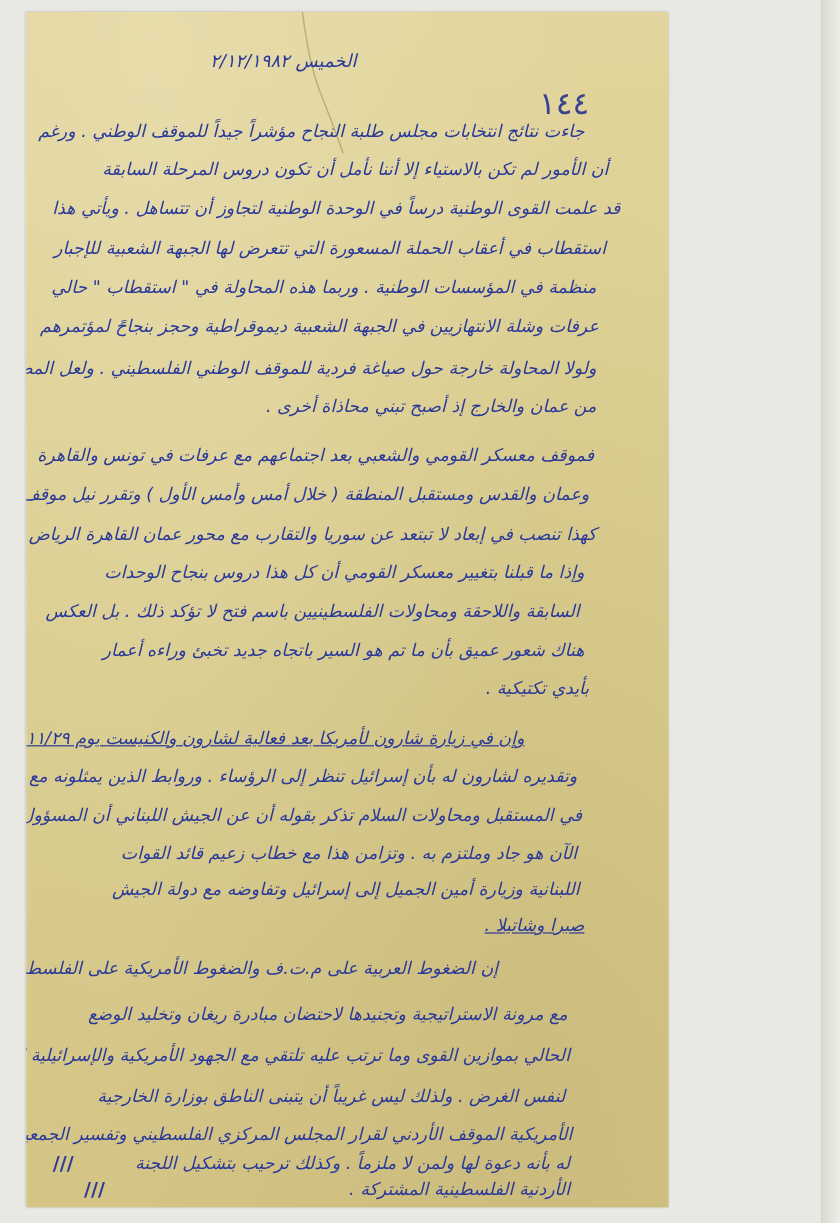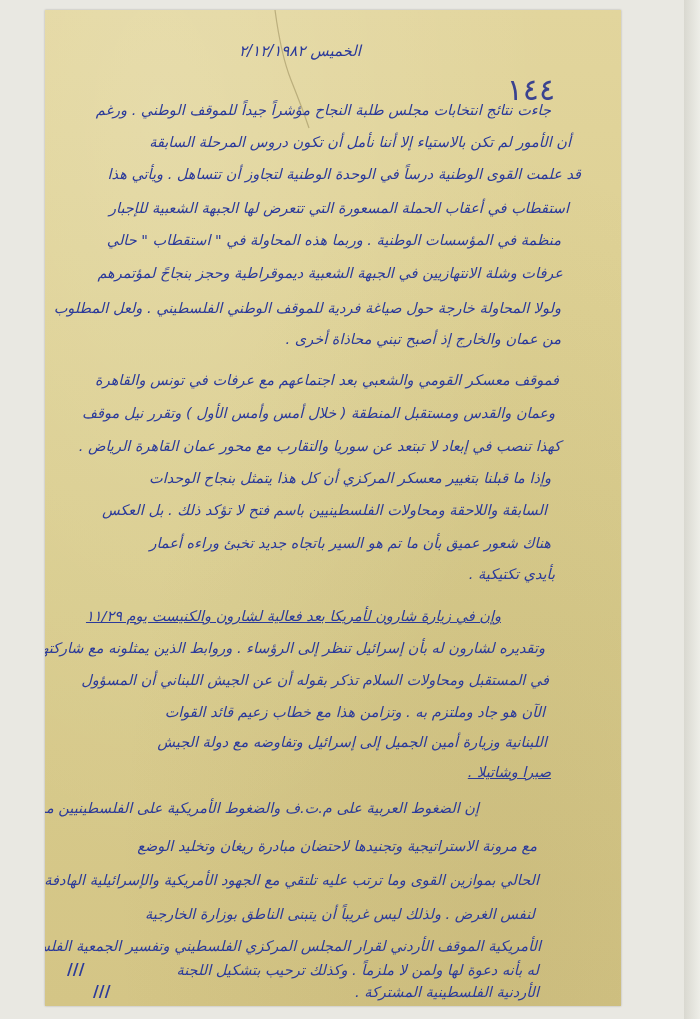"الخميس ٢/١٢/١٩٨٢" .paper { margin-left: 23px -> none; width: 576px -> 535px }
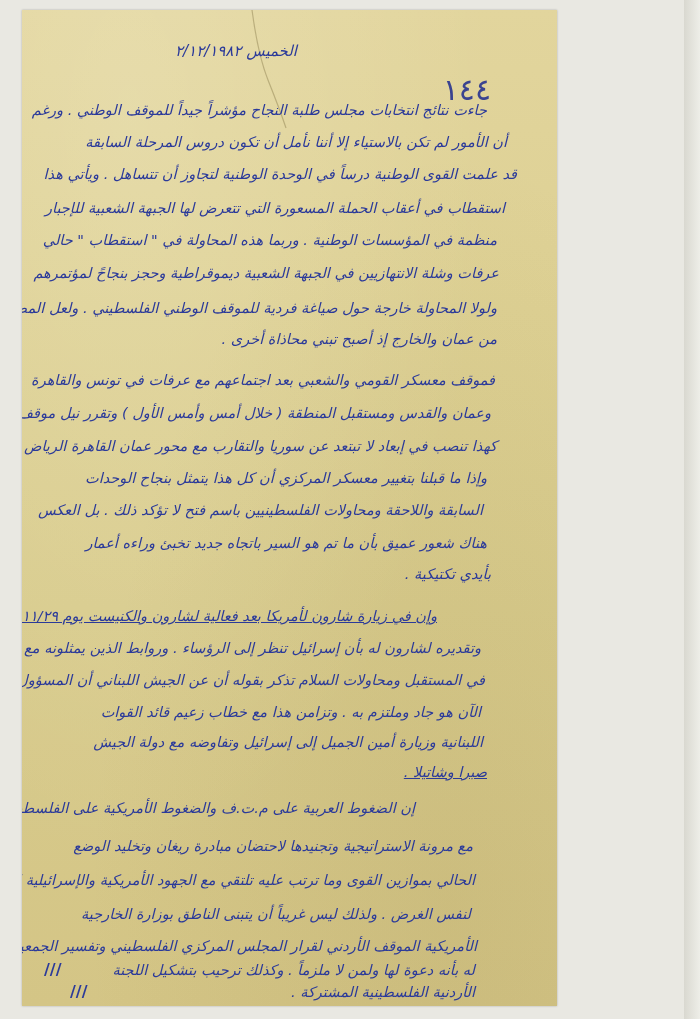"١٤٤" .page-number { font-size: 30px -> 26px }
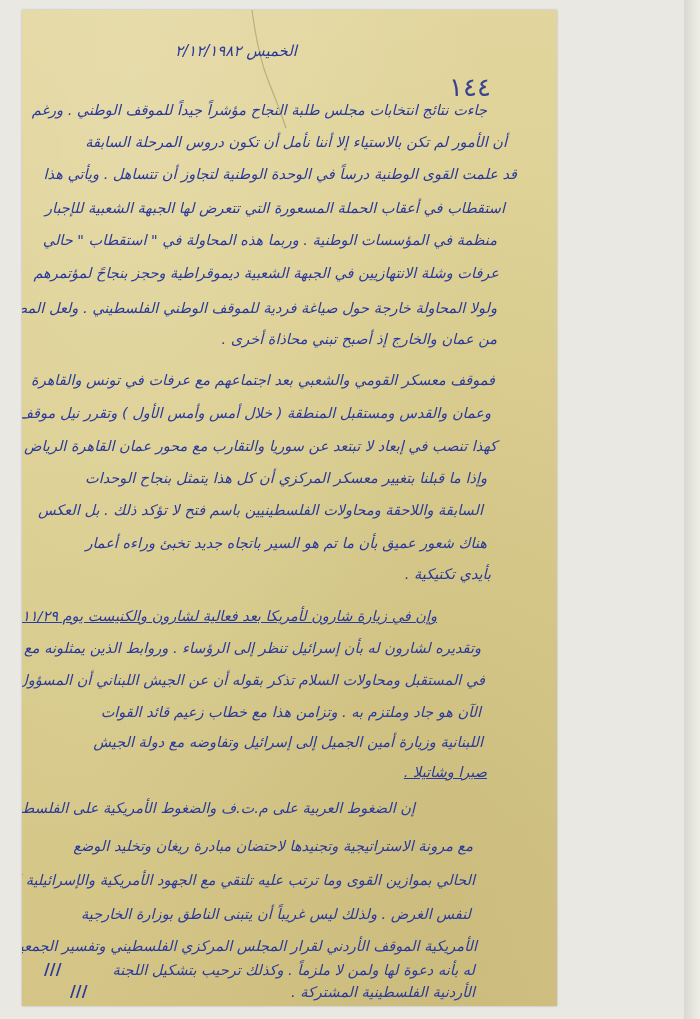"وإذا ما قبلنا بتغيير معسكر" div.hand { text: المركزي أن كل هذا يتمثل -> القومي أن كل هذا دروس }
